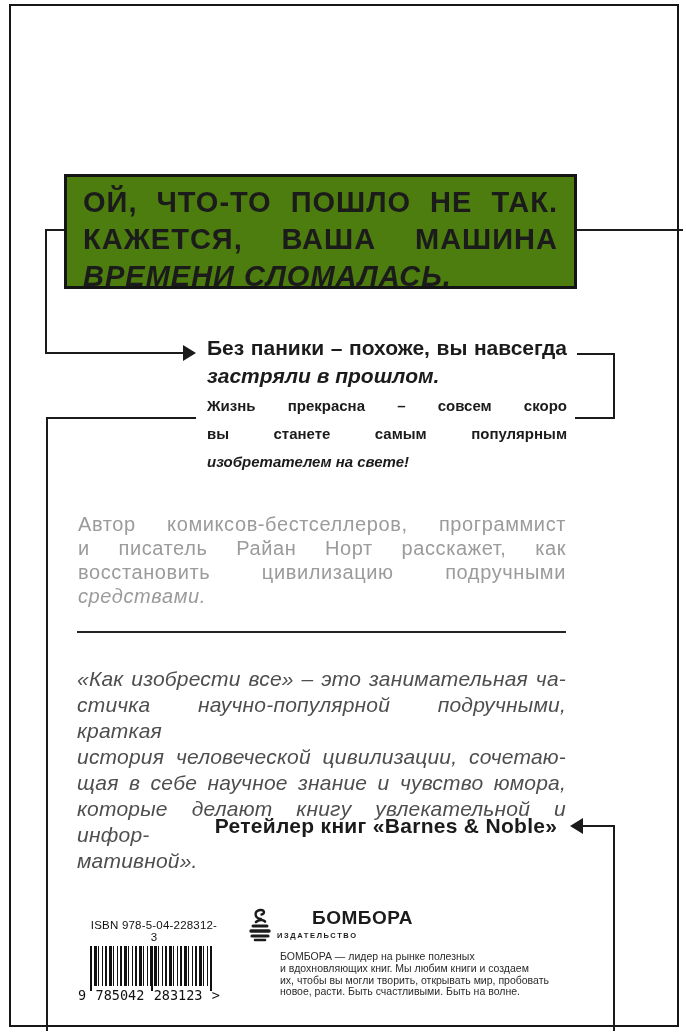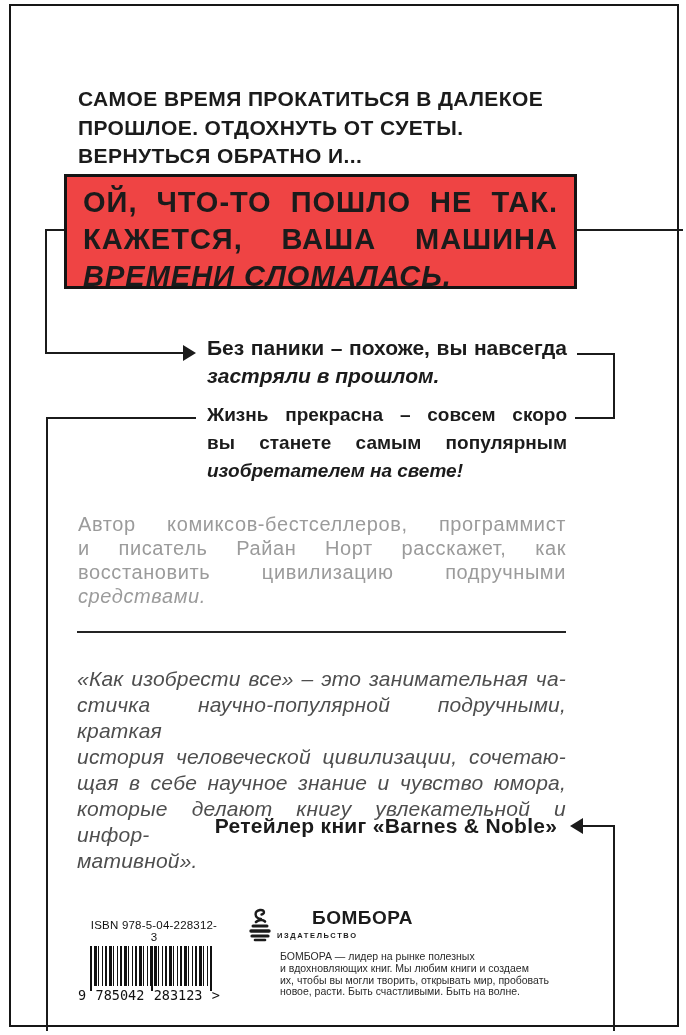"САМОЕ ВРЕМЯ ПРОКАТИТЬСЯ В ДАЛЕКОЕ" div.abs { html: <div> <div>САМОЕ ВРЕМЯ ПРОКАТИТЬСЯ В ДАЛЕКОЕ</div> <div>ПРОШЛОЕ. ОТДОХНУТЬ ОТ СУЕТЫ.</div> <div>ВЕРНУТЬСЯ ОБРАТНО И...</div> </div> -> none }
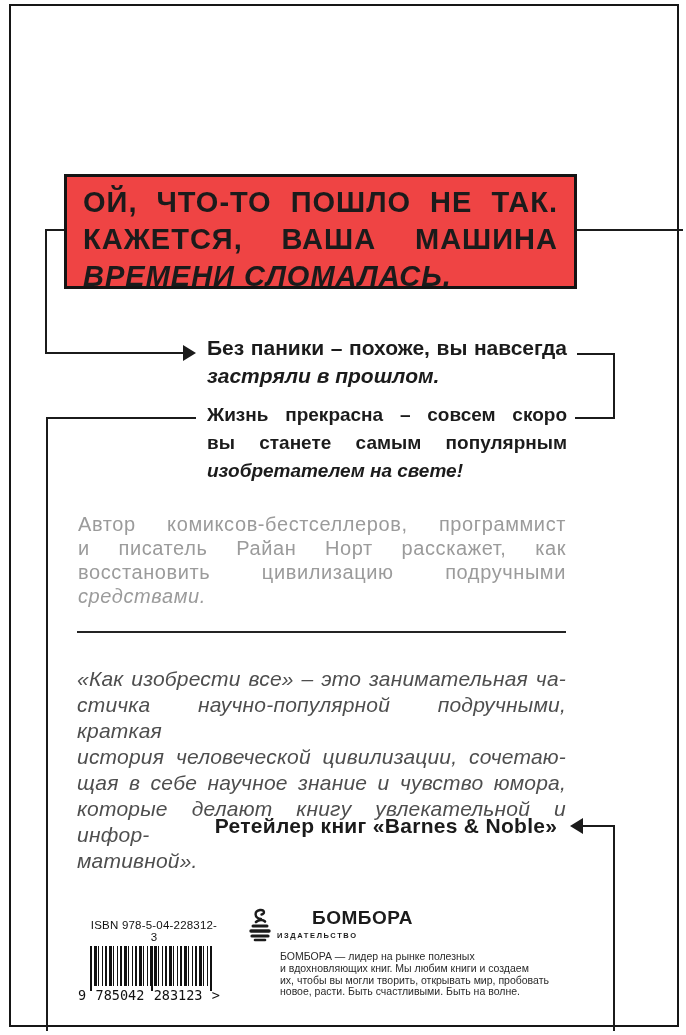"ОЙ, ЧТО-ТО ПОШЛО НЕ ТАК." .alert-box { background: #ef4444 -> #4d7c0f }
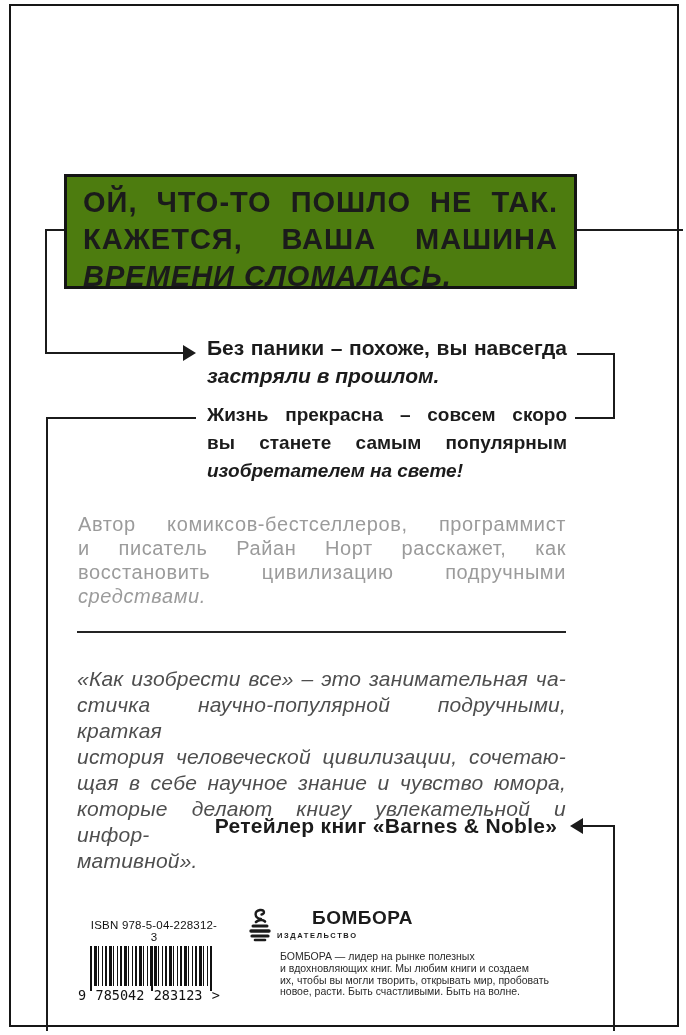"Жизнь прекрасна – совсем скоро" .panic .para2 { font-size: 19px -> 15px; margin-top: 12px -> 3px }
